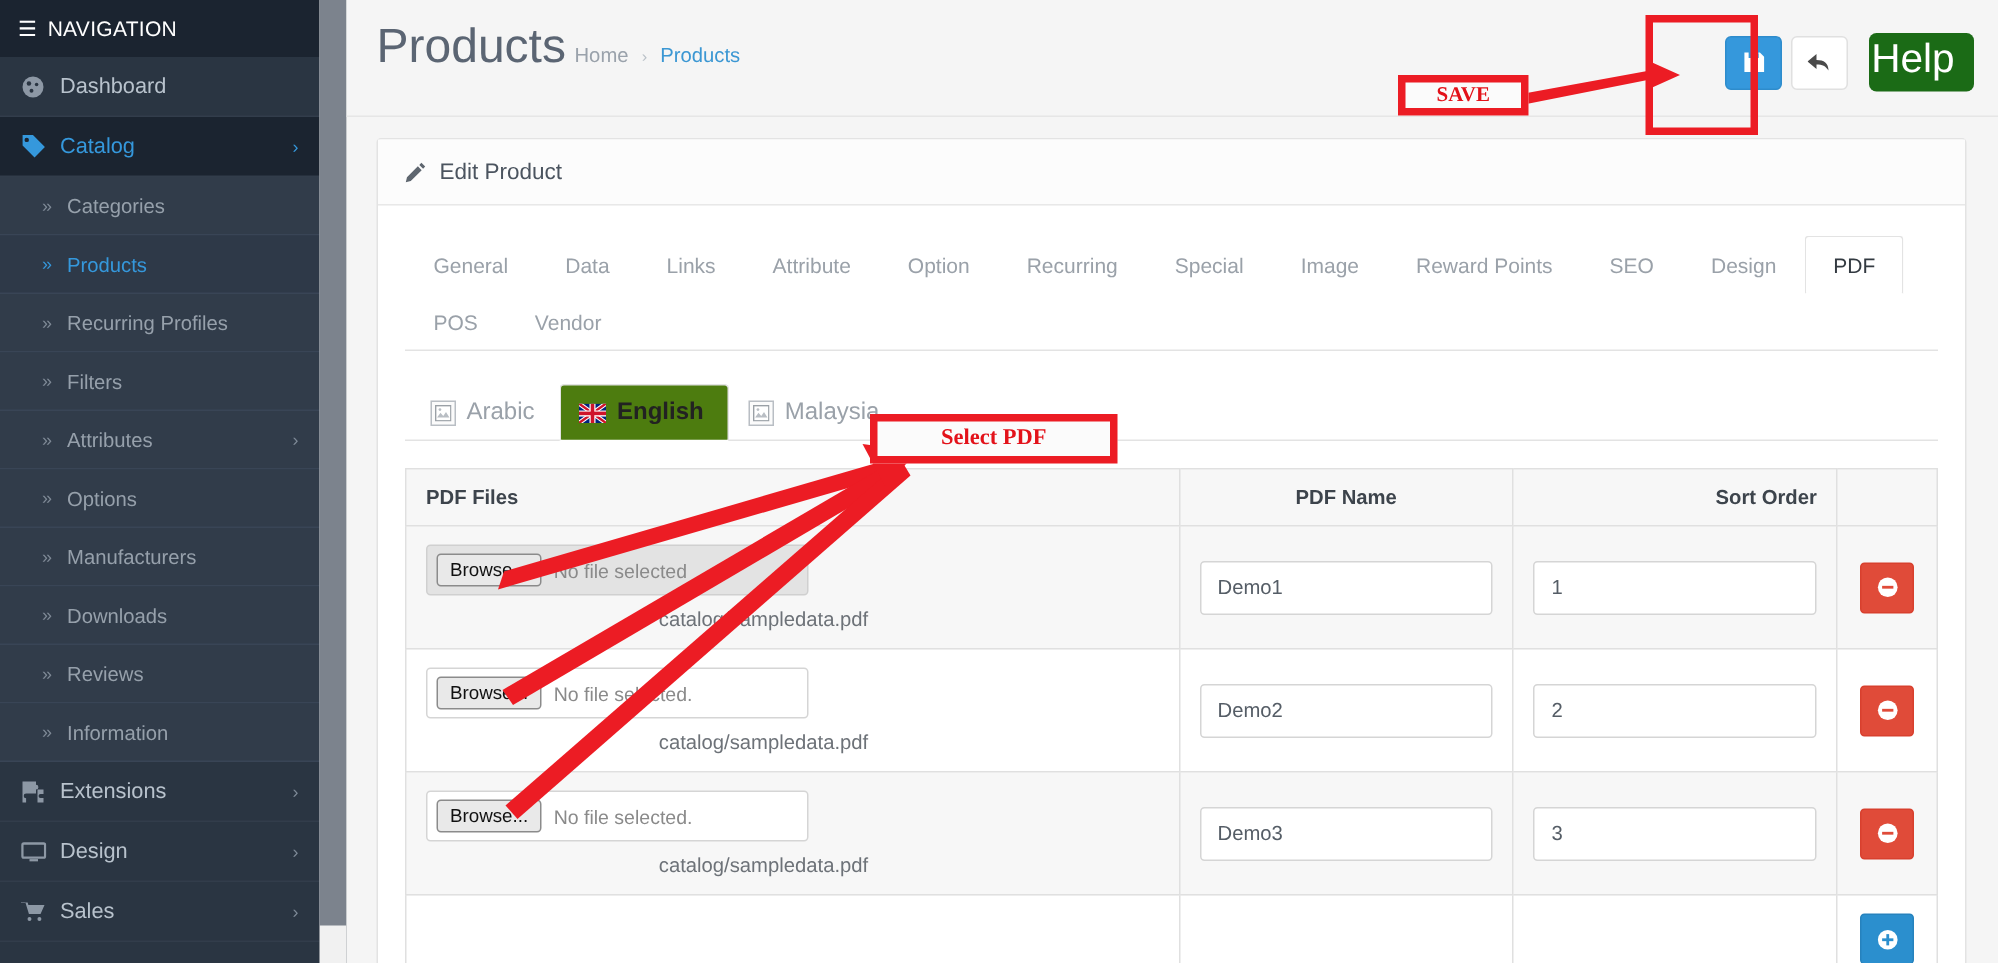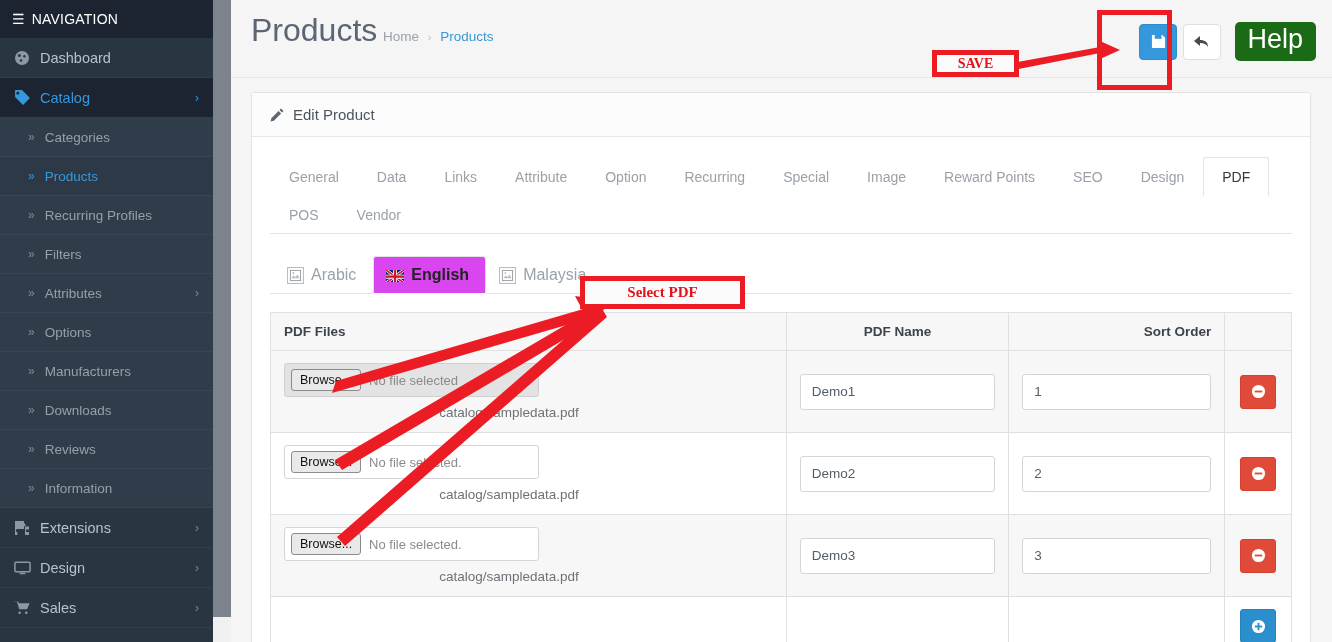"Help" .btn-help { padding: 4px 13px 8px 12px -> 4px 13px 8px 1px }
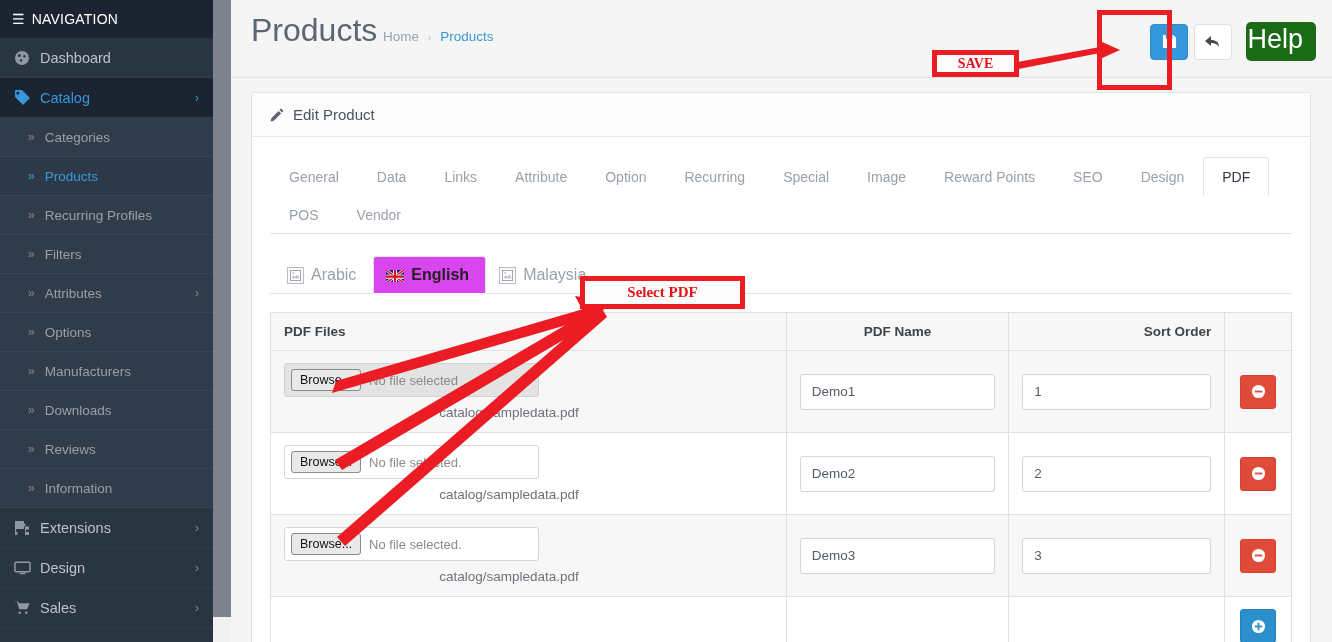"English" .langtab.active { background: #d946ef -> #4d7c0f }
